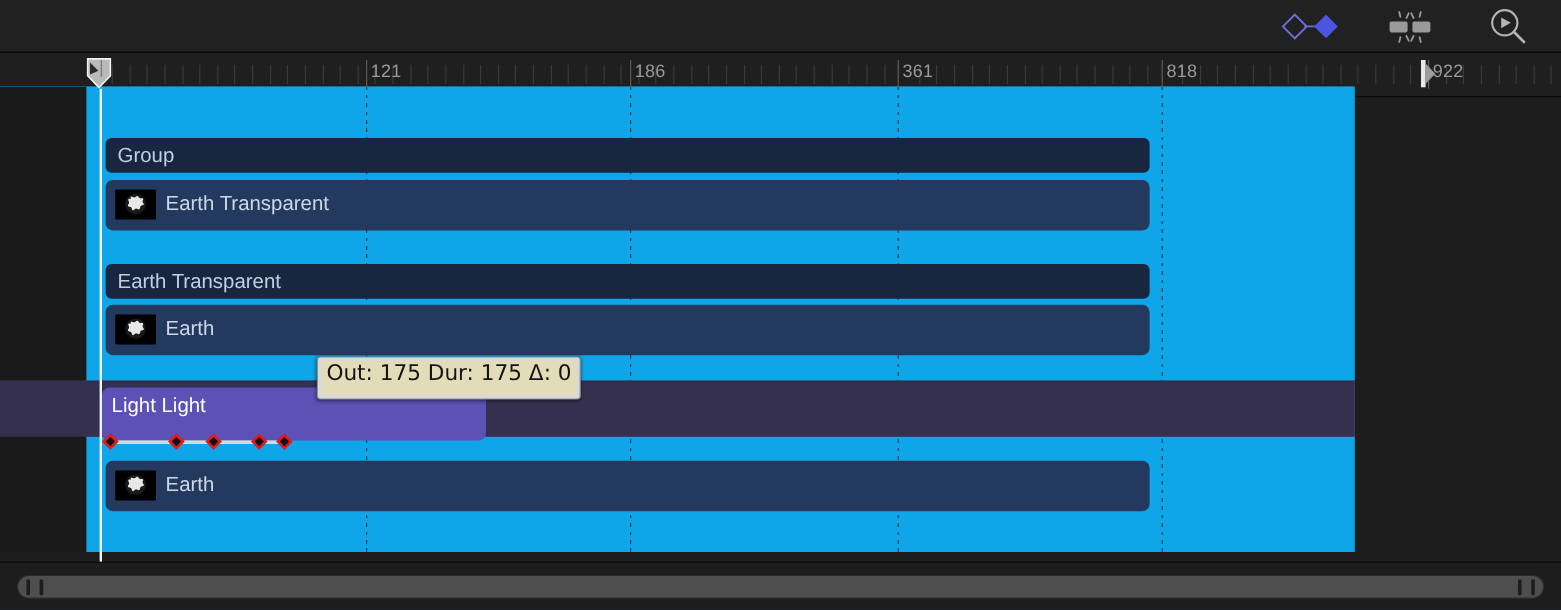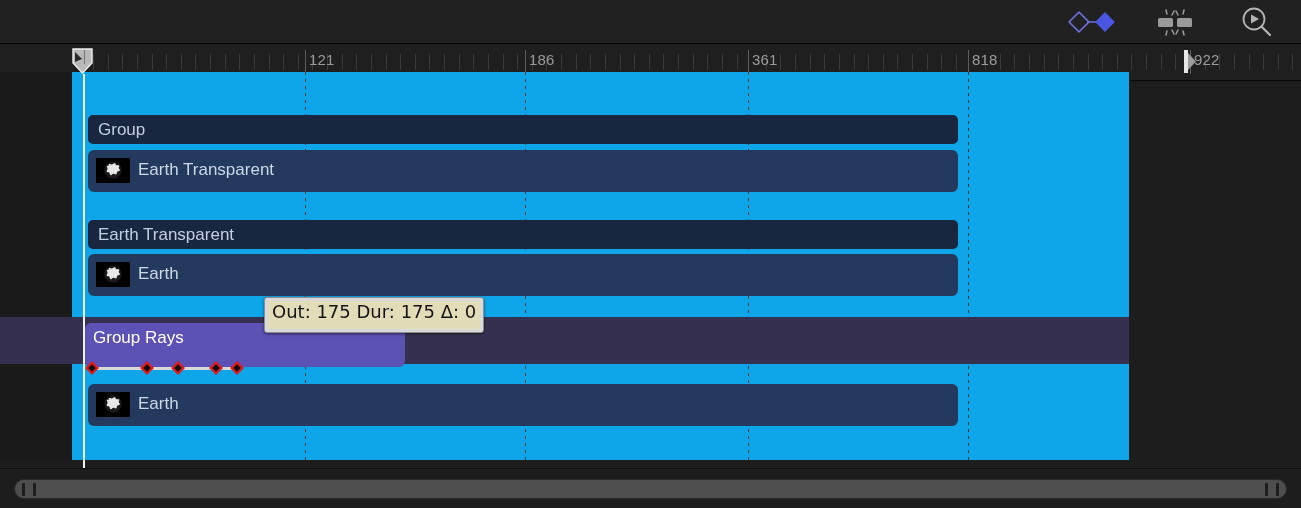"Group Rays" span.bar-label { text: Group Rays -> Light Light }
